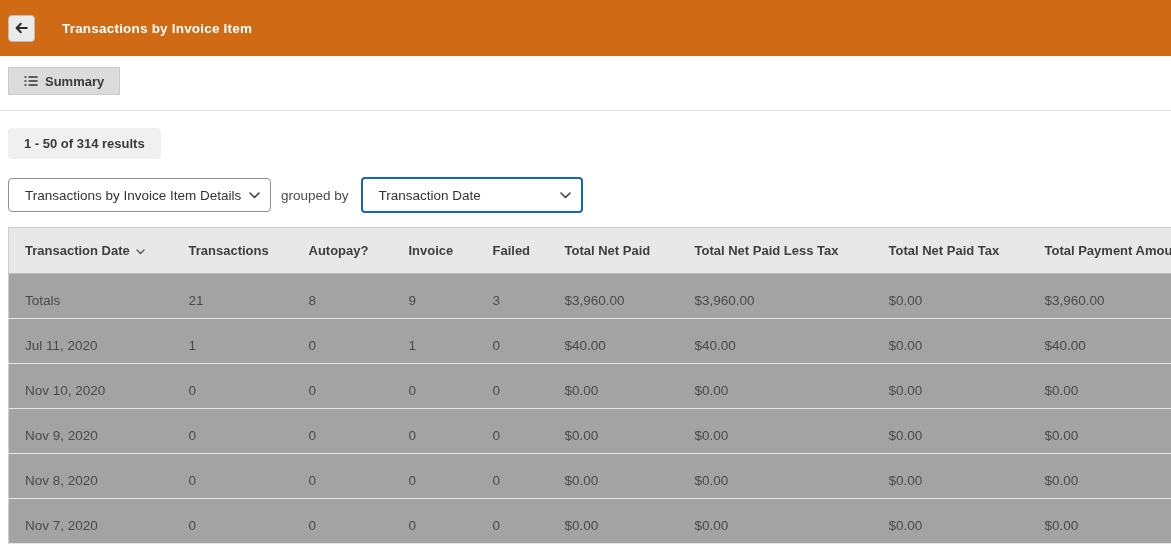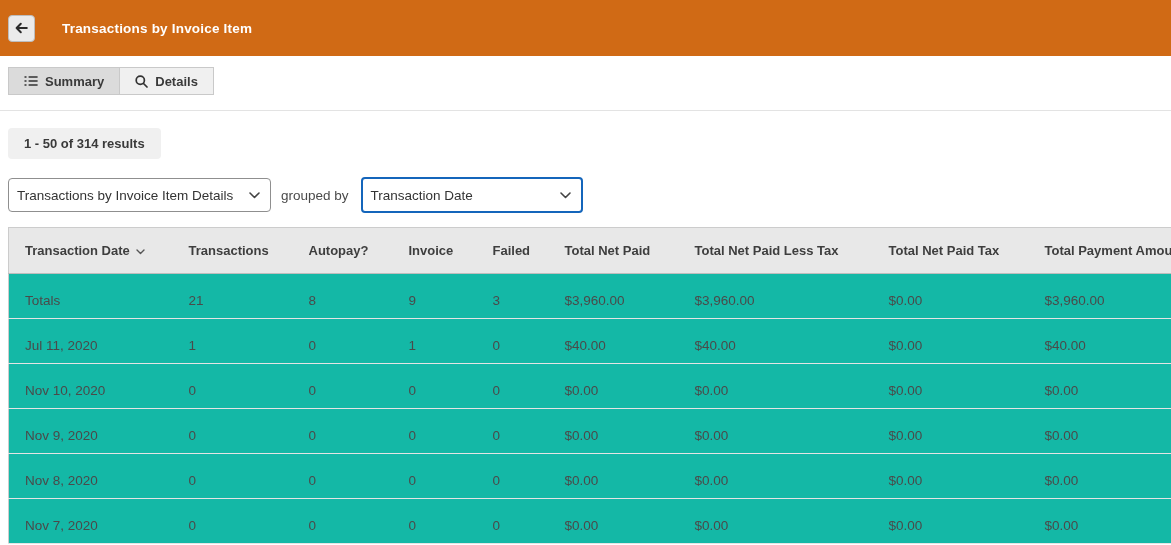"Details" div.tab { html: <div> <span> <svg> <circle></circle> <path></path> </svg> </span> <span>Details</span> </div> -> none }
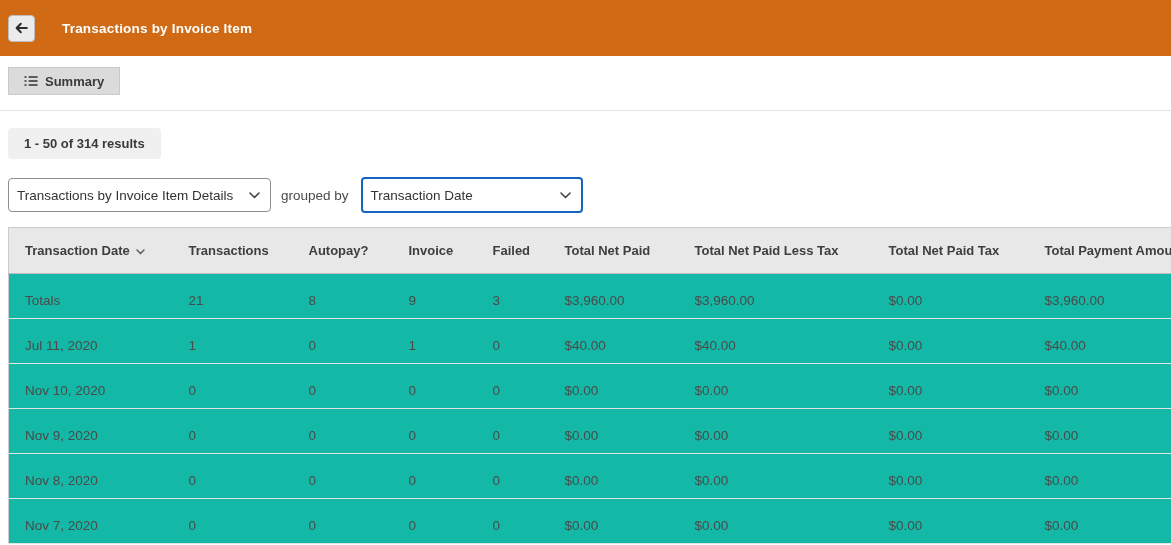"Transactions by Invoice Item Details" .select { padding: 0 10px 0 8px -> 0 10px 0 16px }
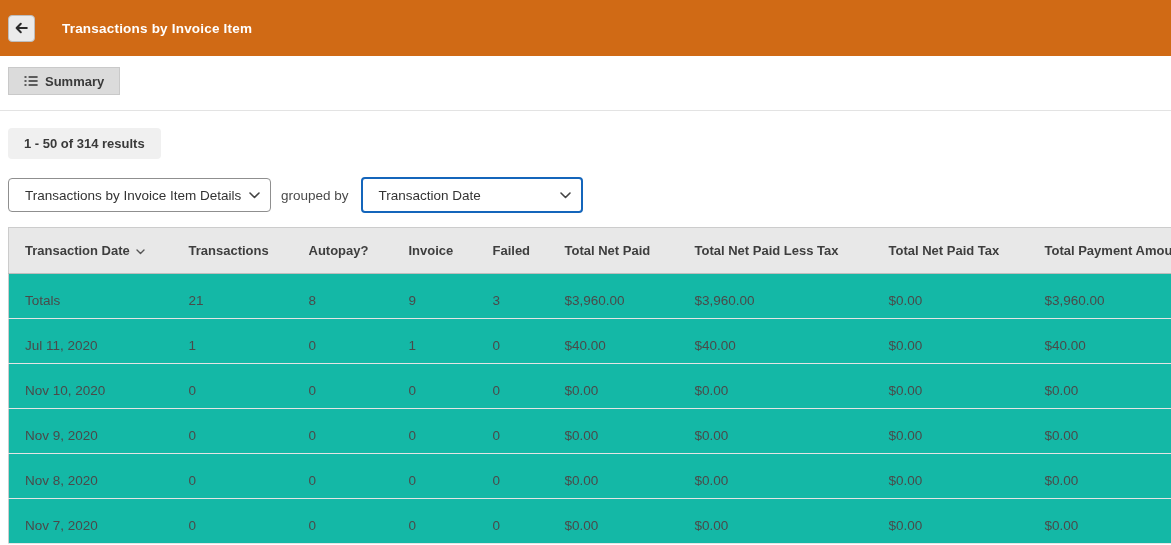"Totals" tbody td { background: #14b8a6 -> #a3a3a3 }
